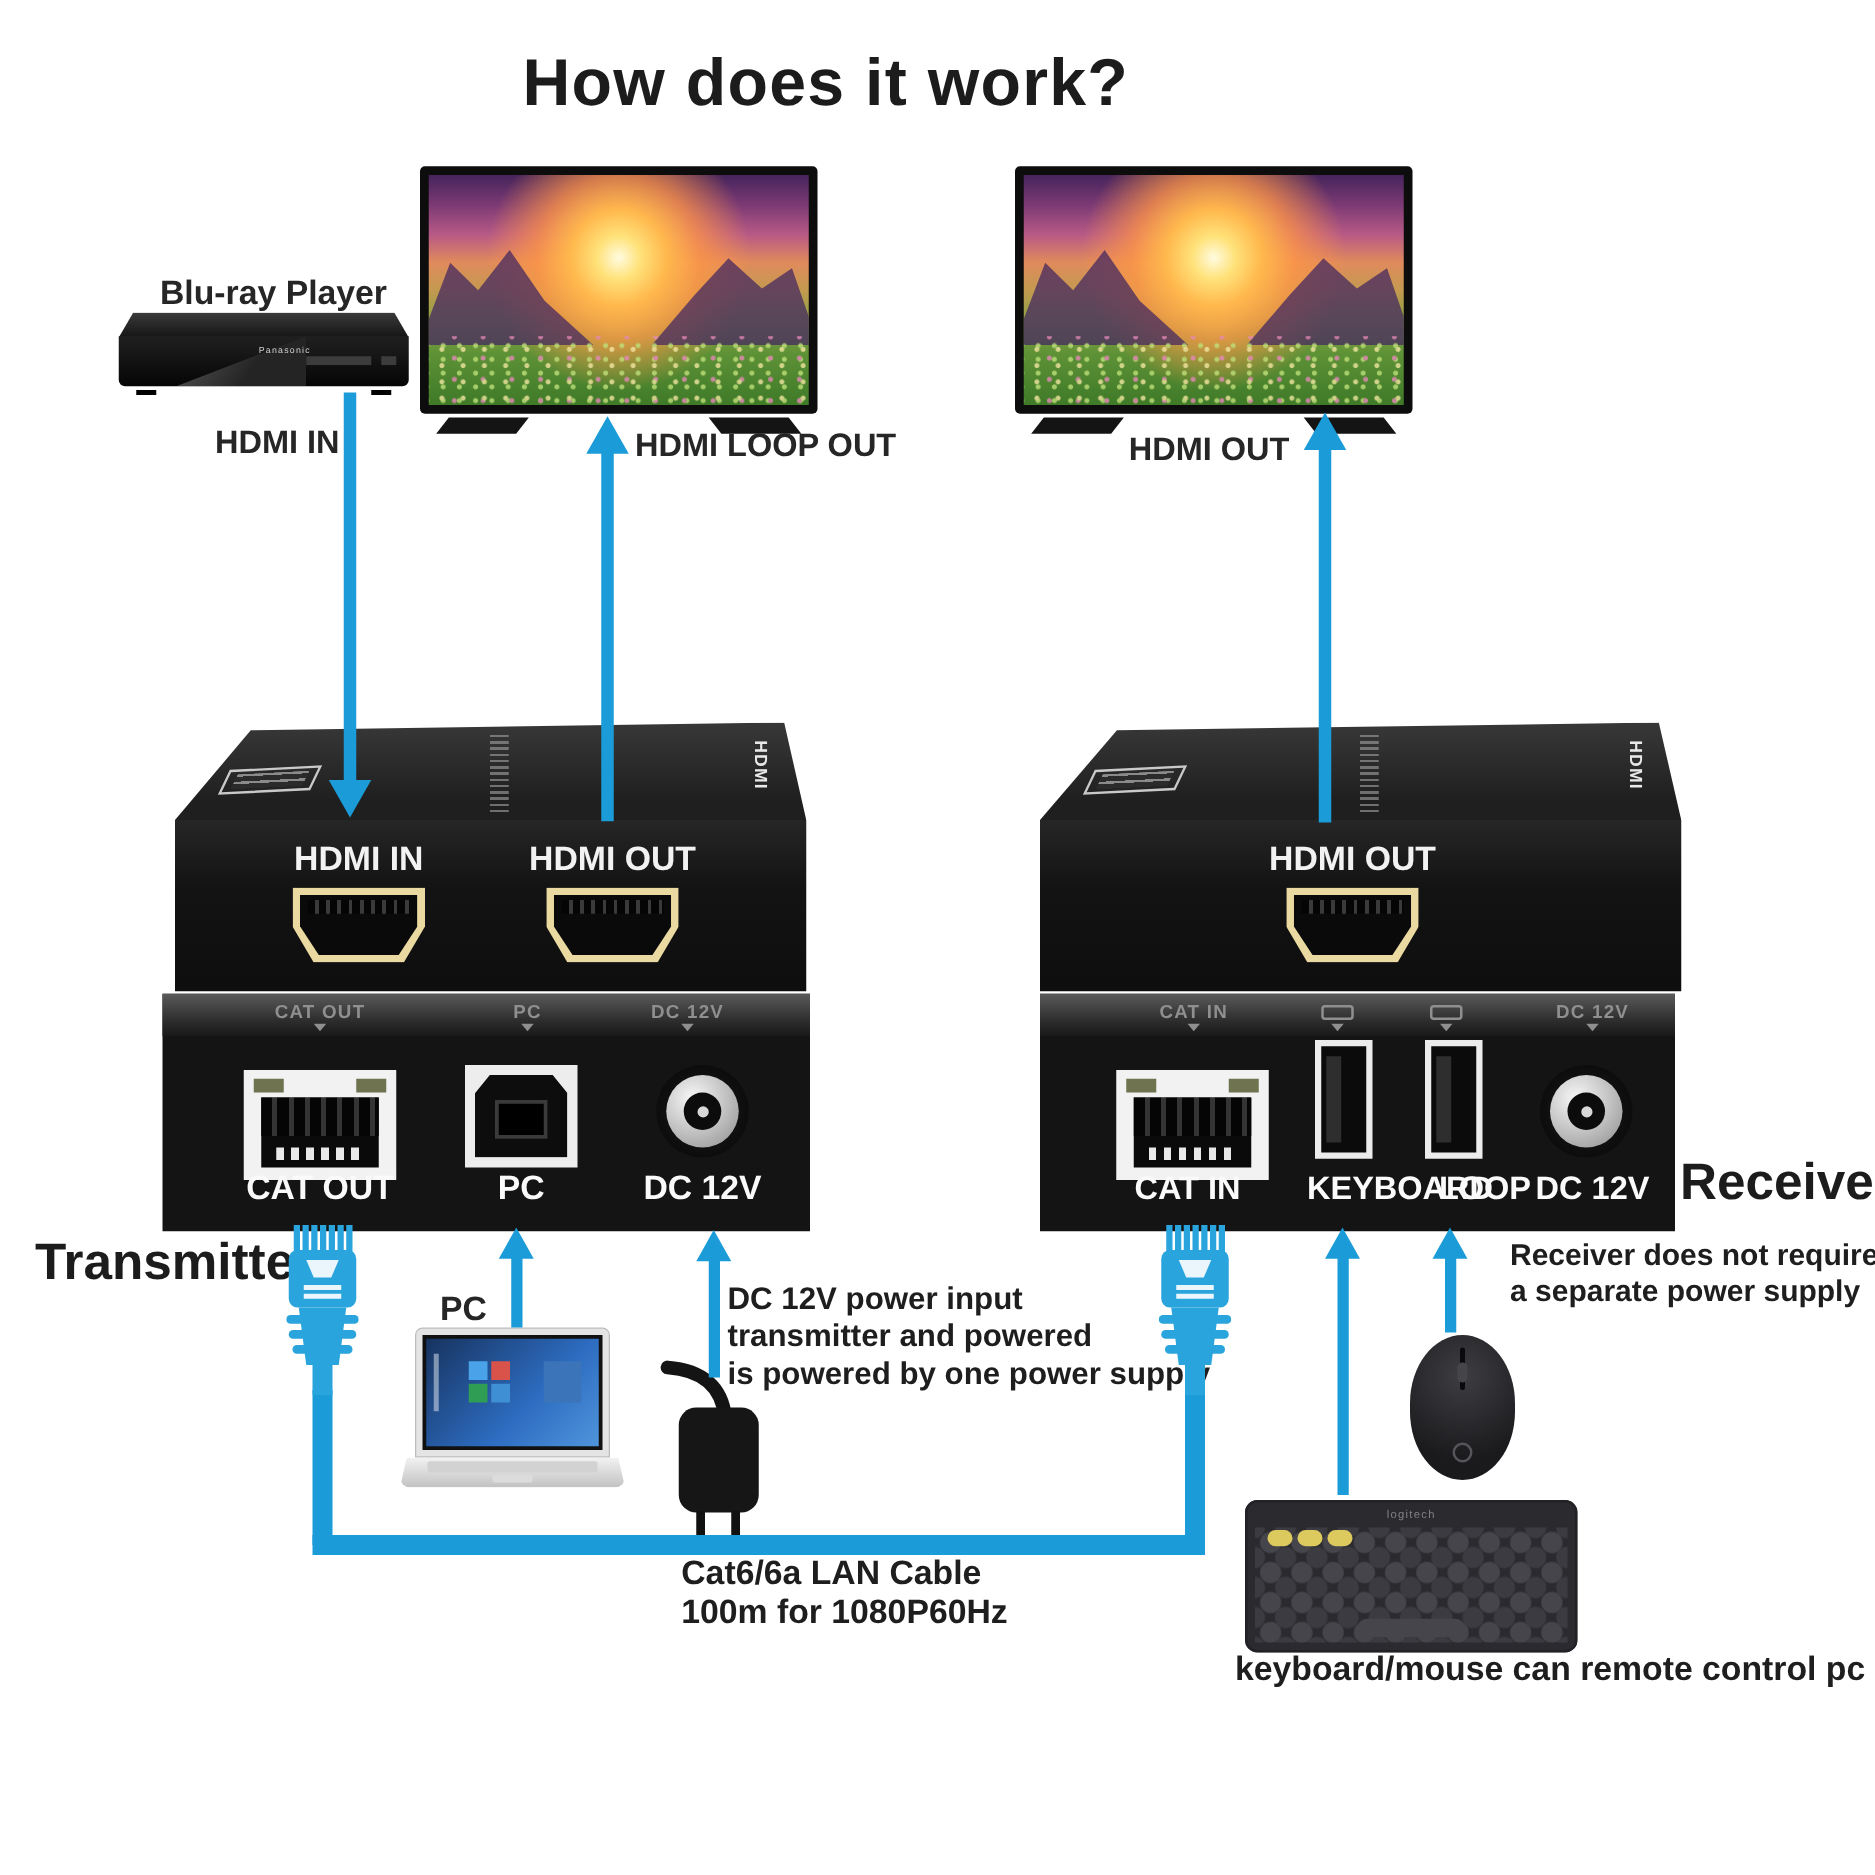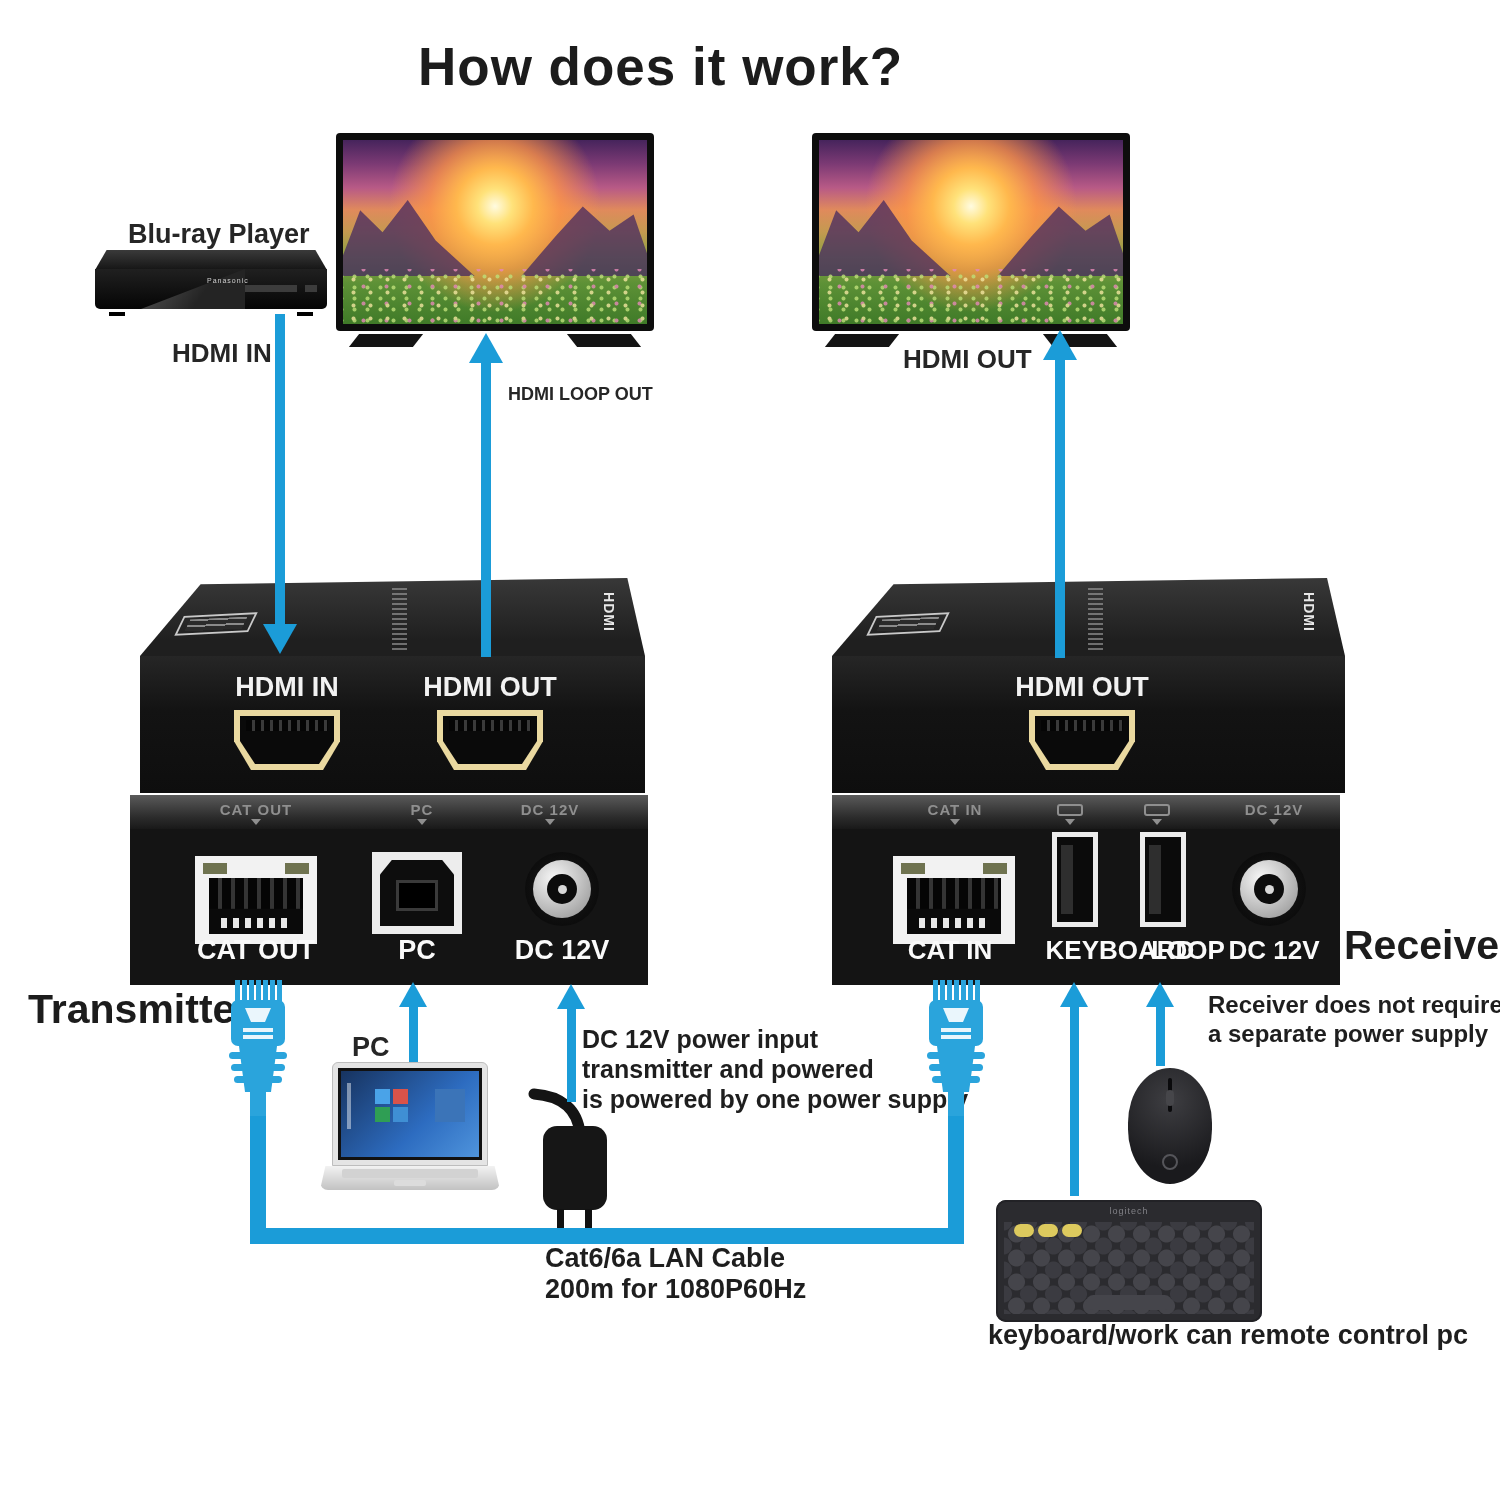"HDMI LOOP OUT" div.lbl { font-size: 18px -> 26px; margin-top: 43px -> none }
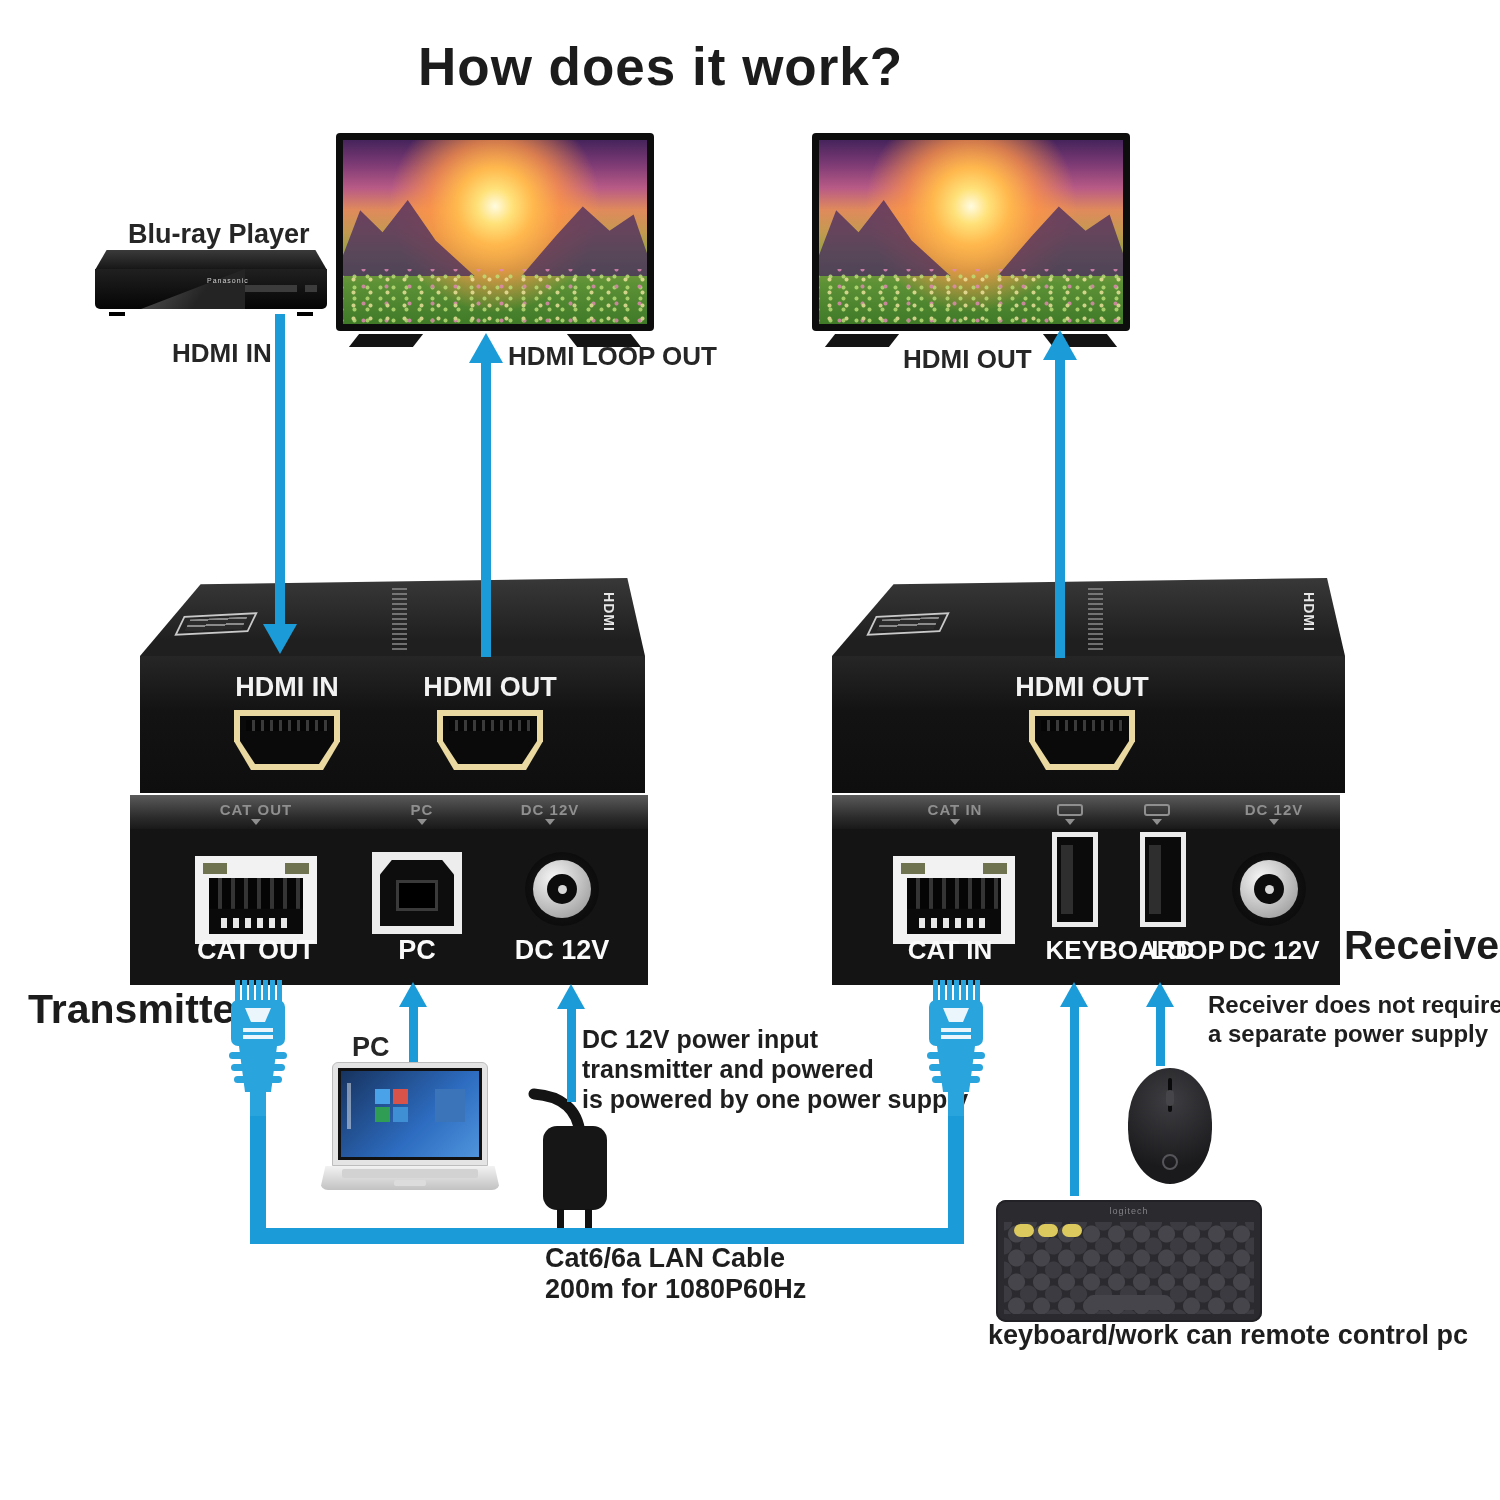"200m for 1080P60Hz" div { text: 200m -> 100m }
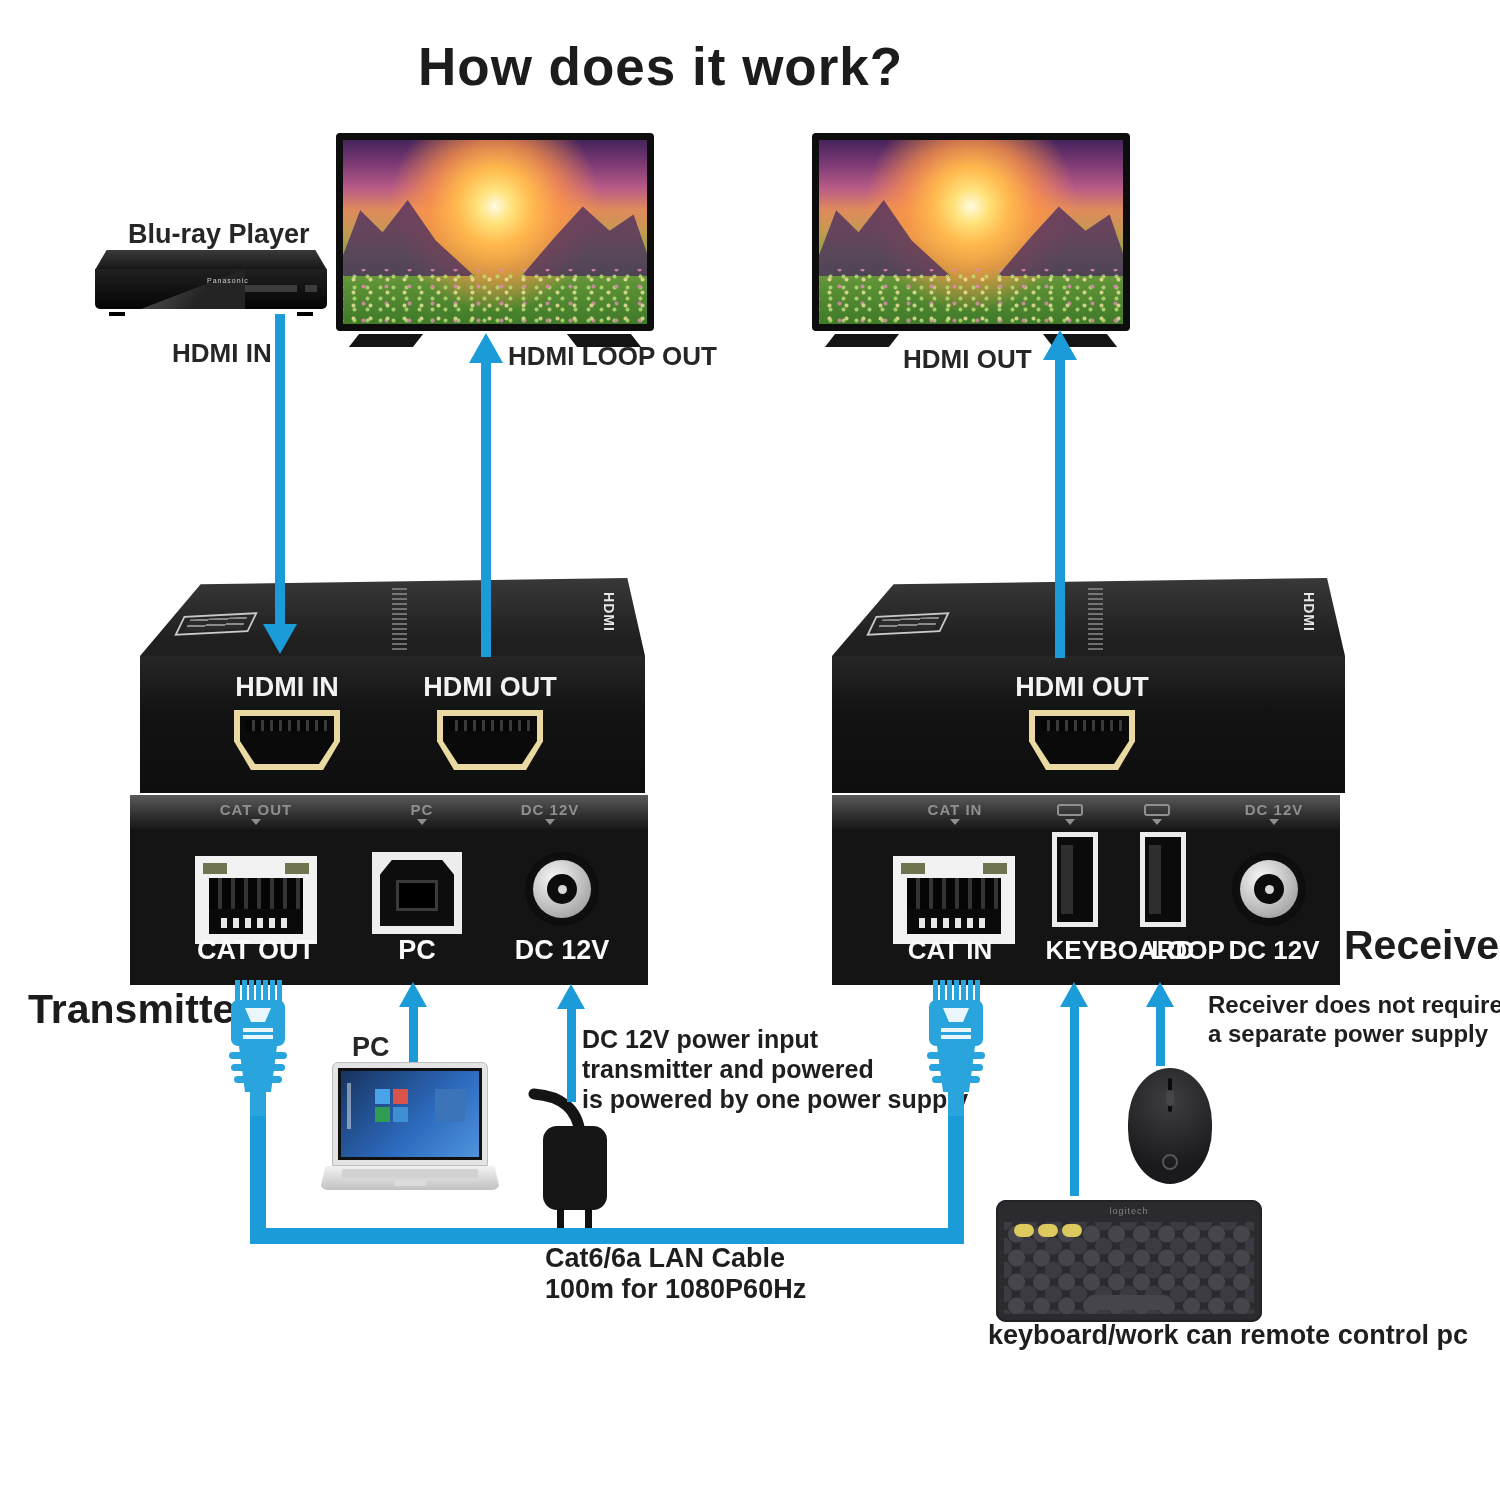"keyboard/work can remote control pc" div.note { text: keyboard/work -> keyboard/mouse }
